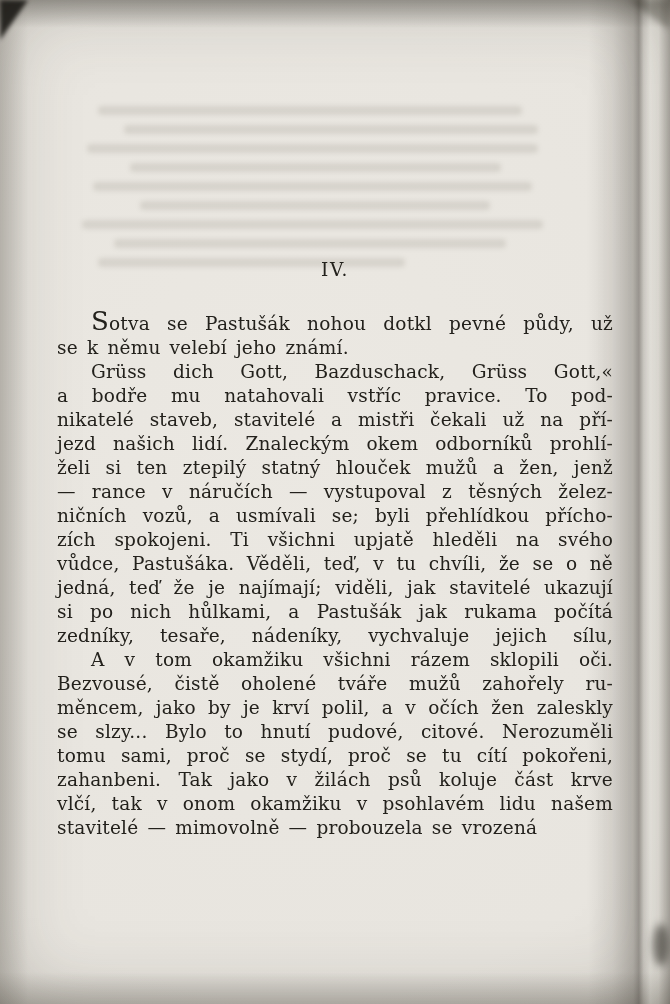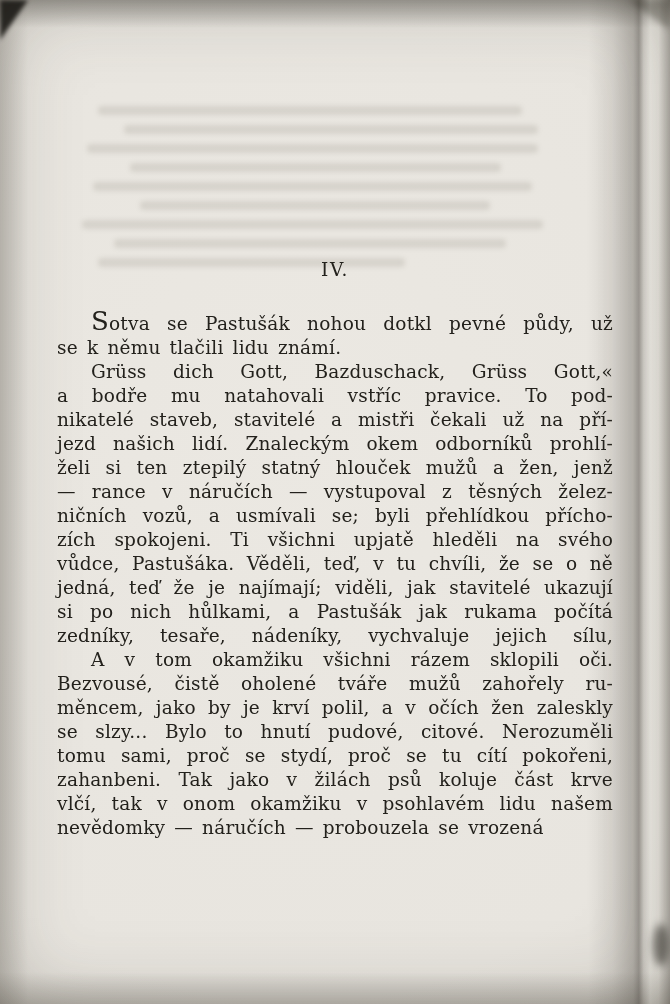"se k němu tlačili lidu" div.line { text: tlačili lidu -> velebí jeho }
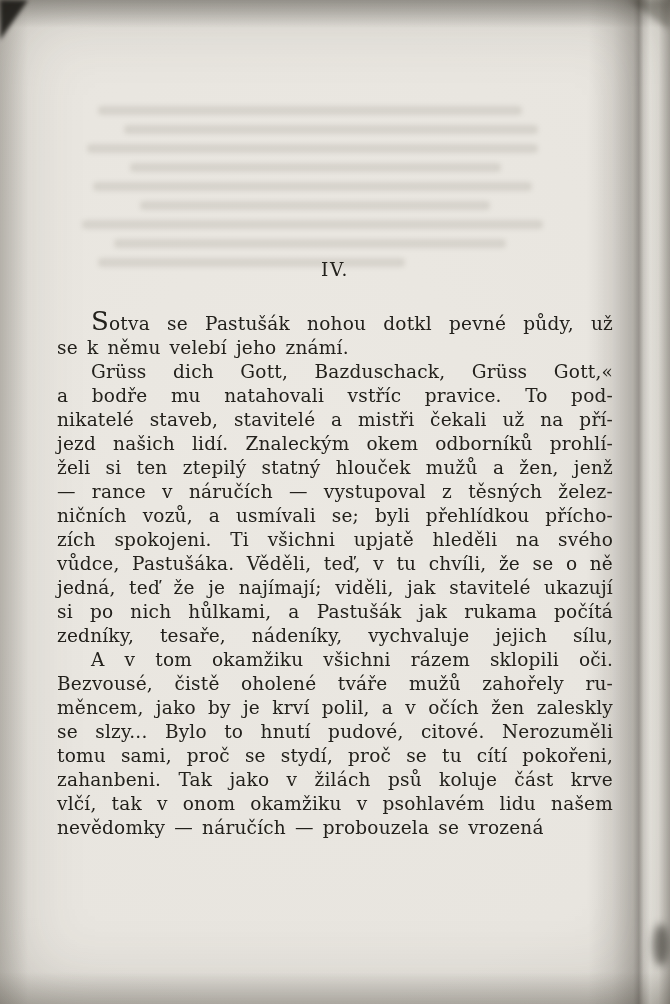"nevědomky — náručích — probouzela" div.line { text: nevědomky — náručích -> stavitelé — mimovolně }
